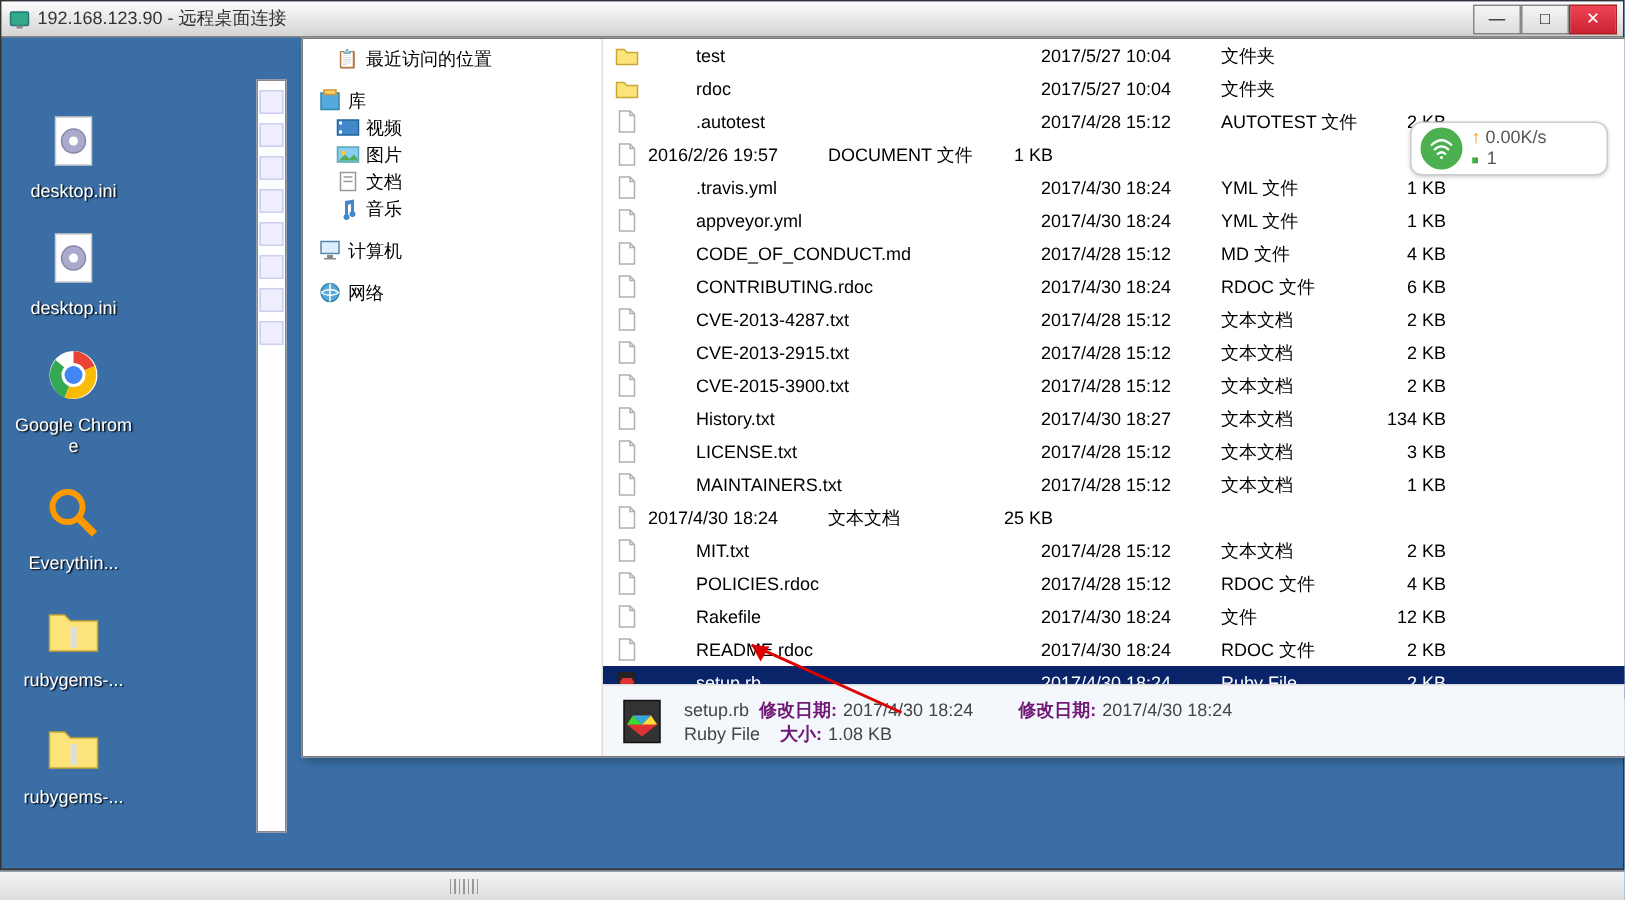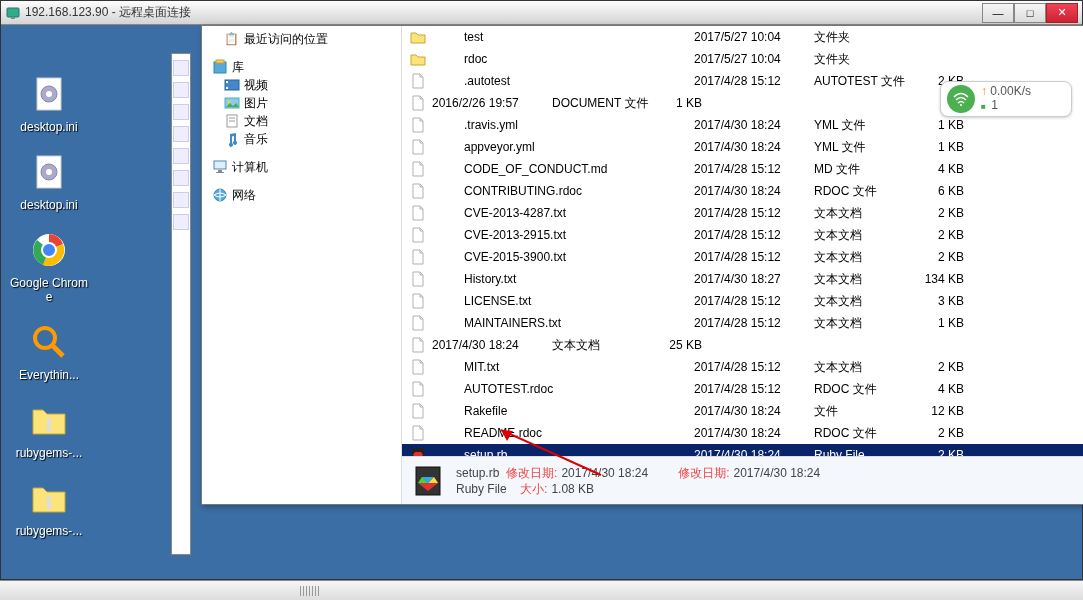"AUTOTEST.rdoc" span.name { text: AUTOTEST.rdoc -> POLICIES.rdoc }
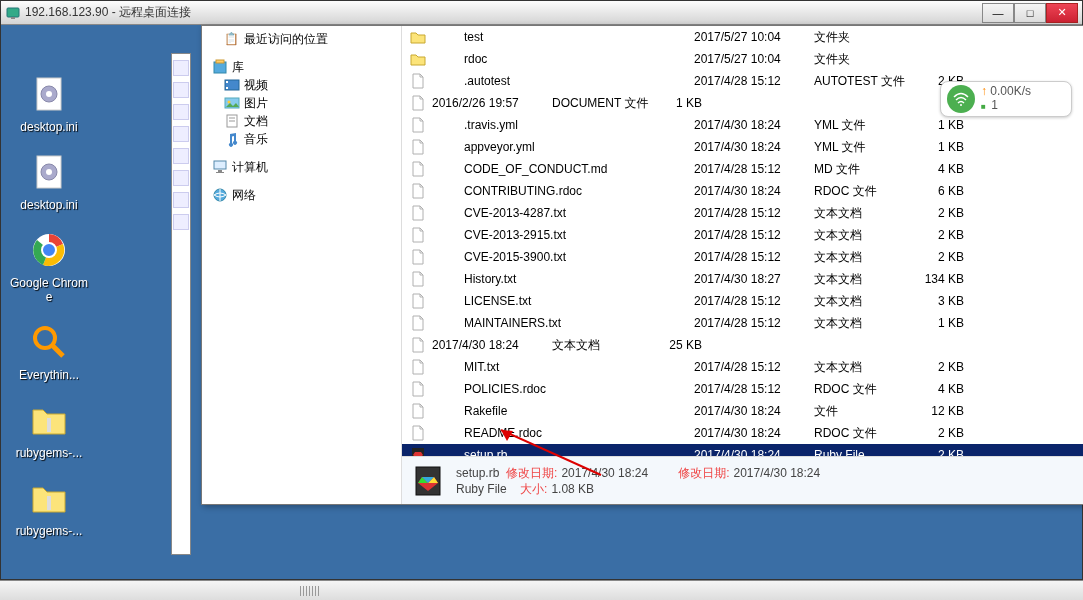"修改日期:" .details-bar .meta .k { color: #ef4444 -> #701a75; font-weight: none -> bold }
